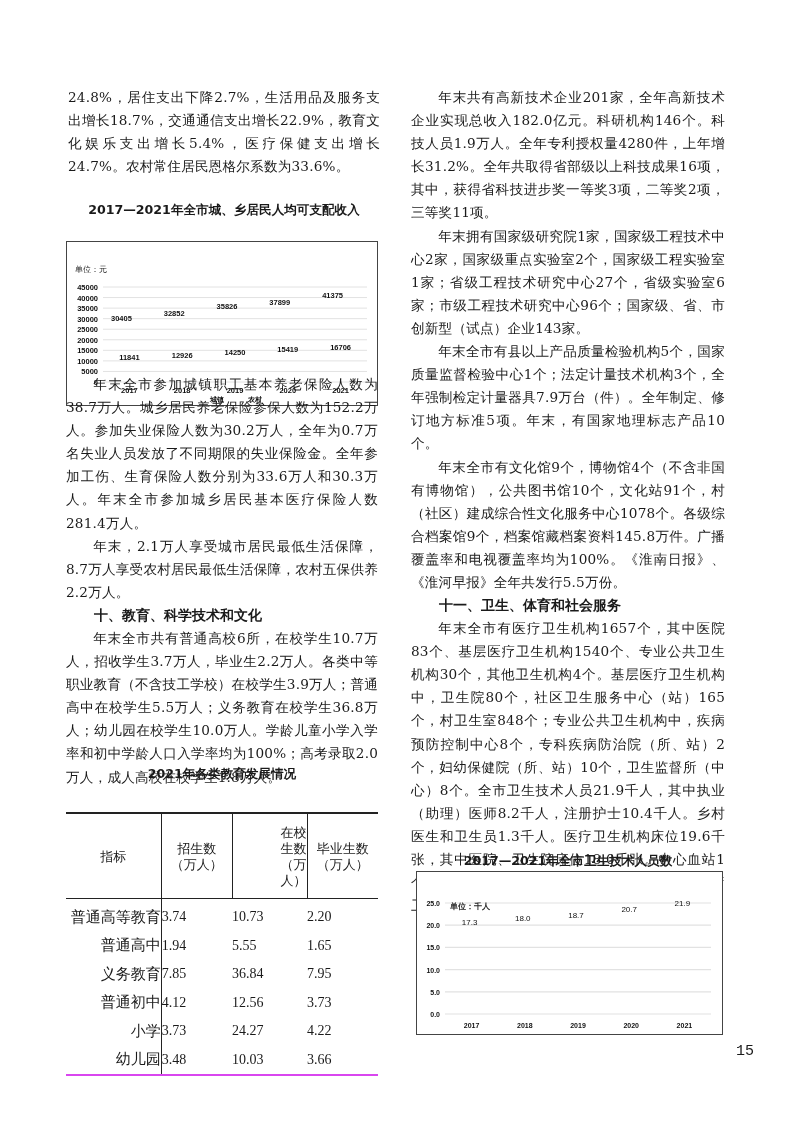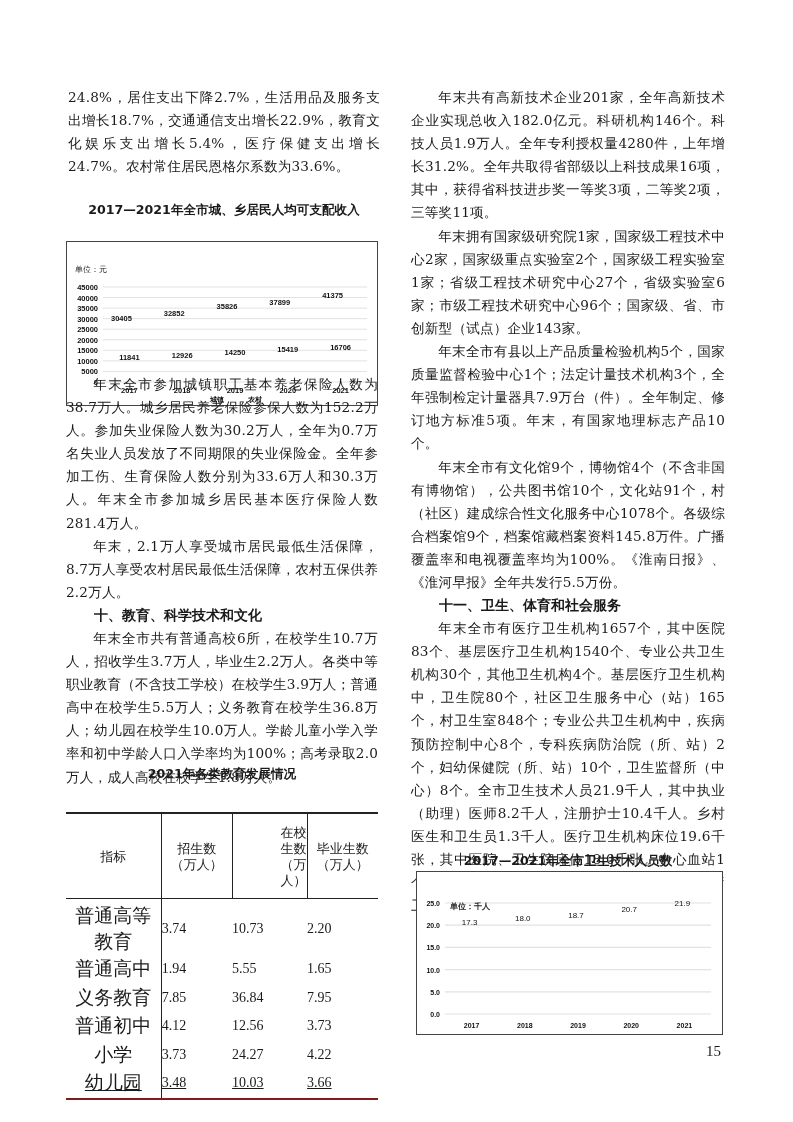"普通高等教育" table.edu td.lbl { font-size: 19px -> 15px; text-align: center -> right }
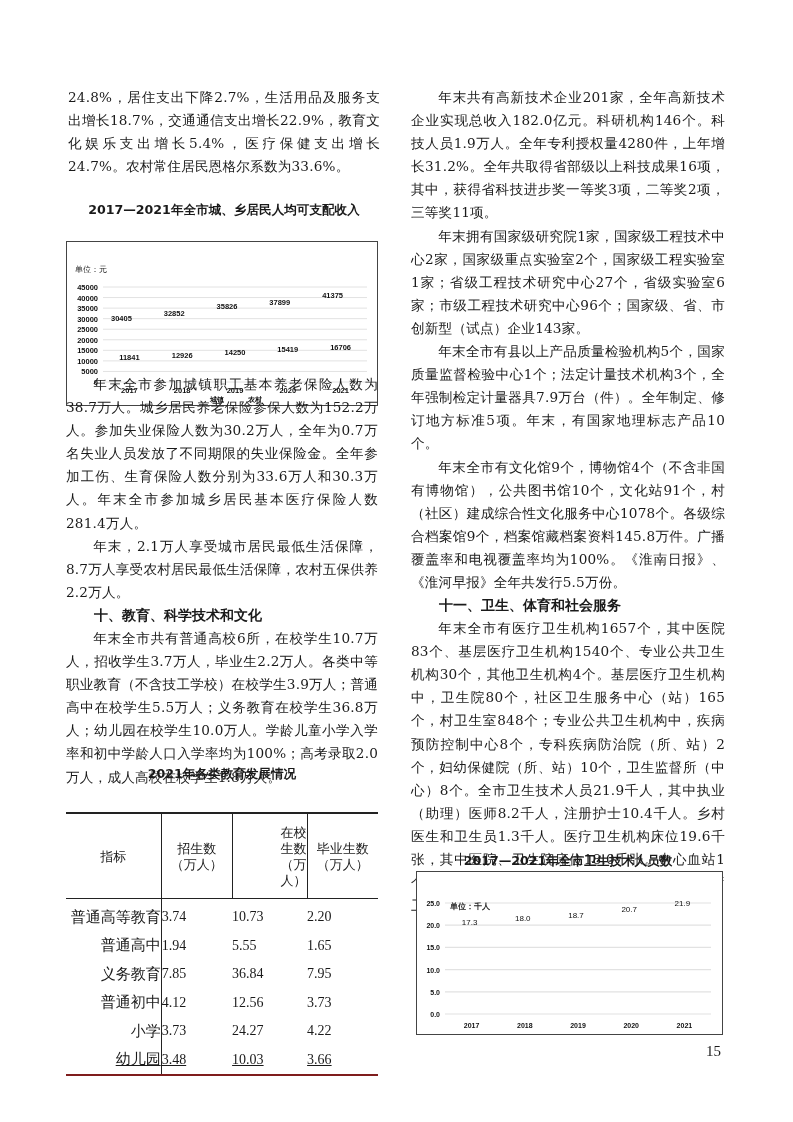"幼儿园" table.edu tr.last td { border-bottom: 2px solid #7f1d1d -> 2px solid #d946ef; text-decoration: underline -> none }
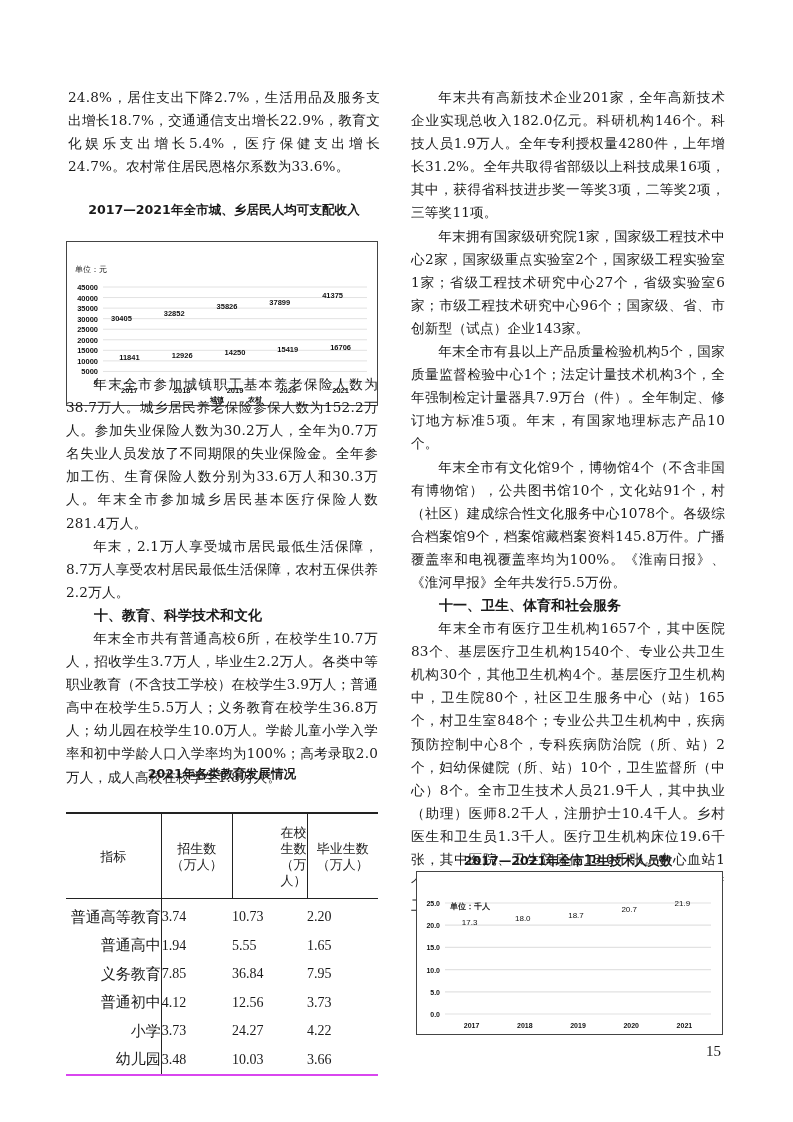"15" .page-num { font-family: Liberation Serif, serif -> Liberation Mono, monospace; left: 706px -> 736px }
